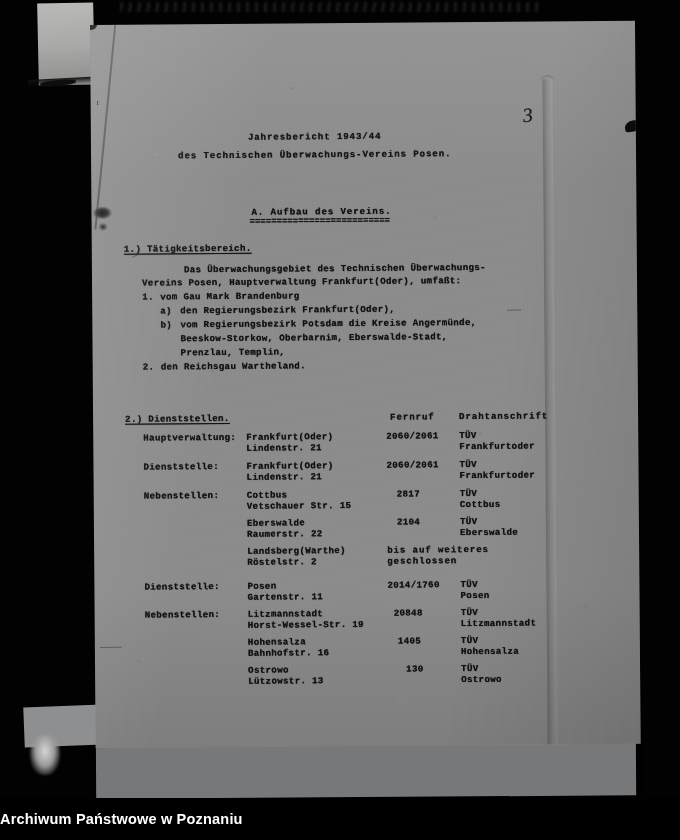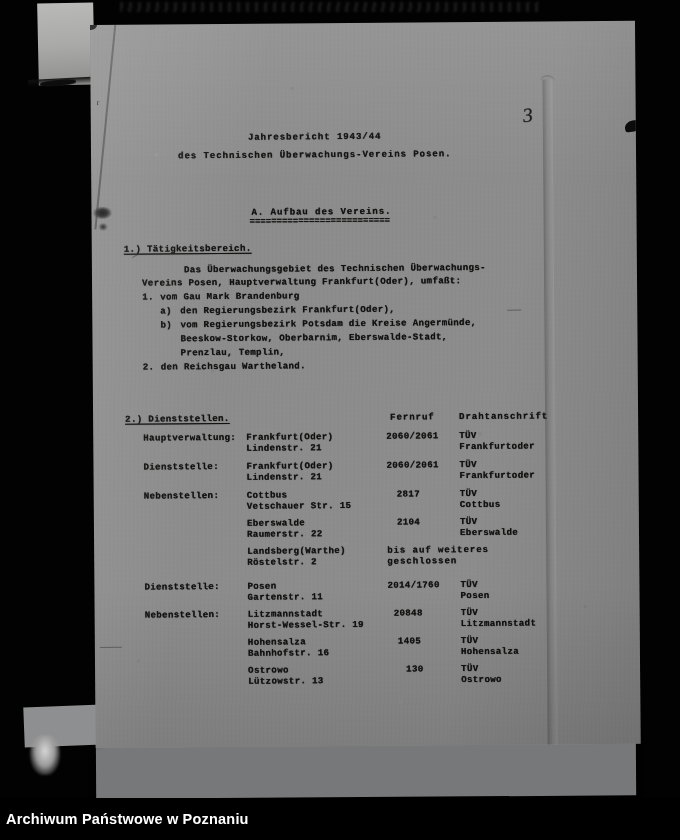"Archiwum Państwowe w Poznaniu" .watermark span { padding-left: 6px -> none }
